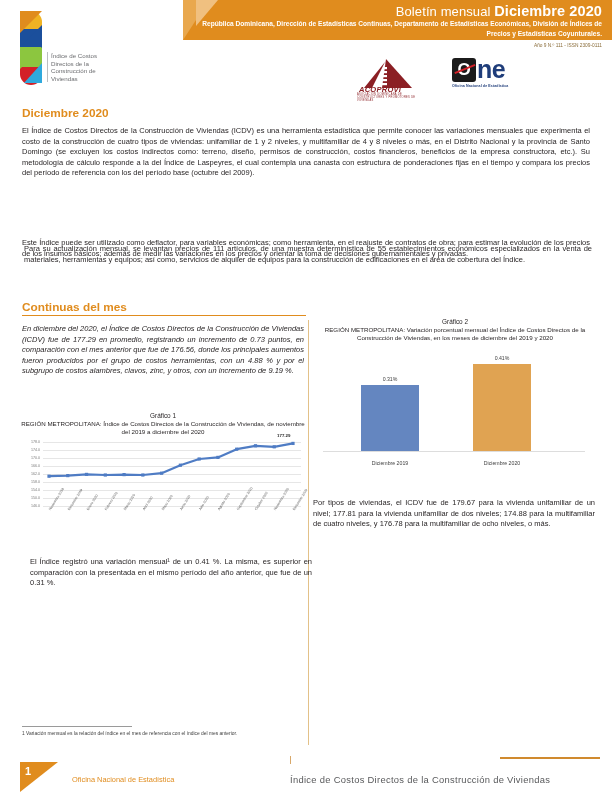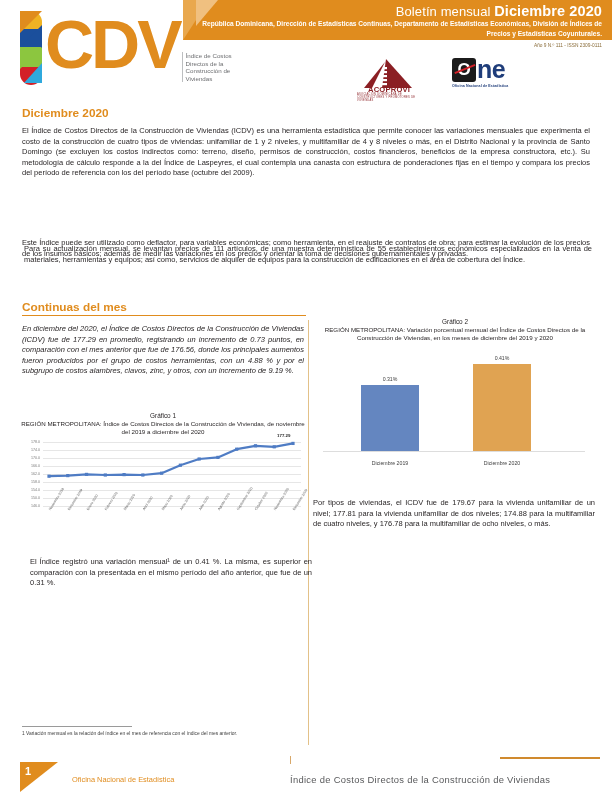"CDV" div.icdv-text { html: <div>CDV</div> -> none }
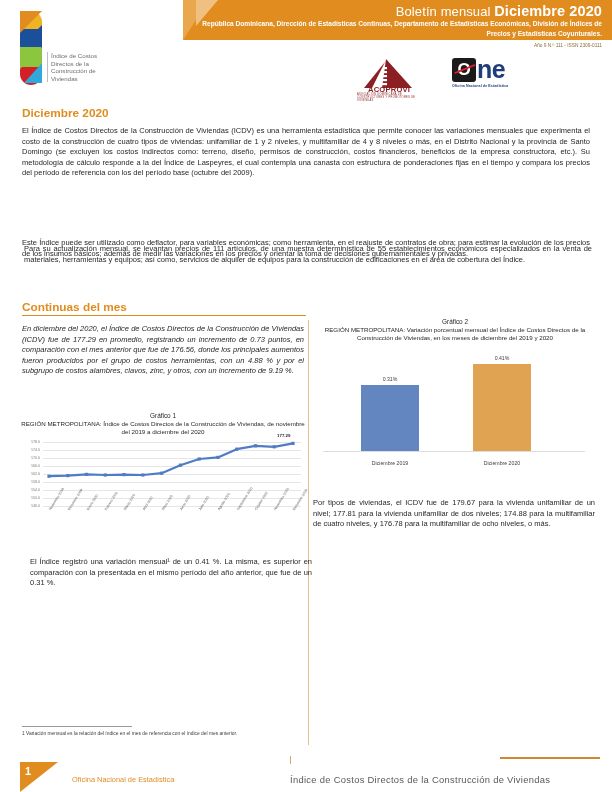"ACOPROVI" .acoprovi .ac-label { font-style: none -> italic; left: 12px -> 3px }
